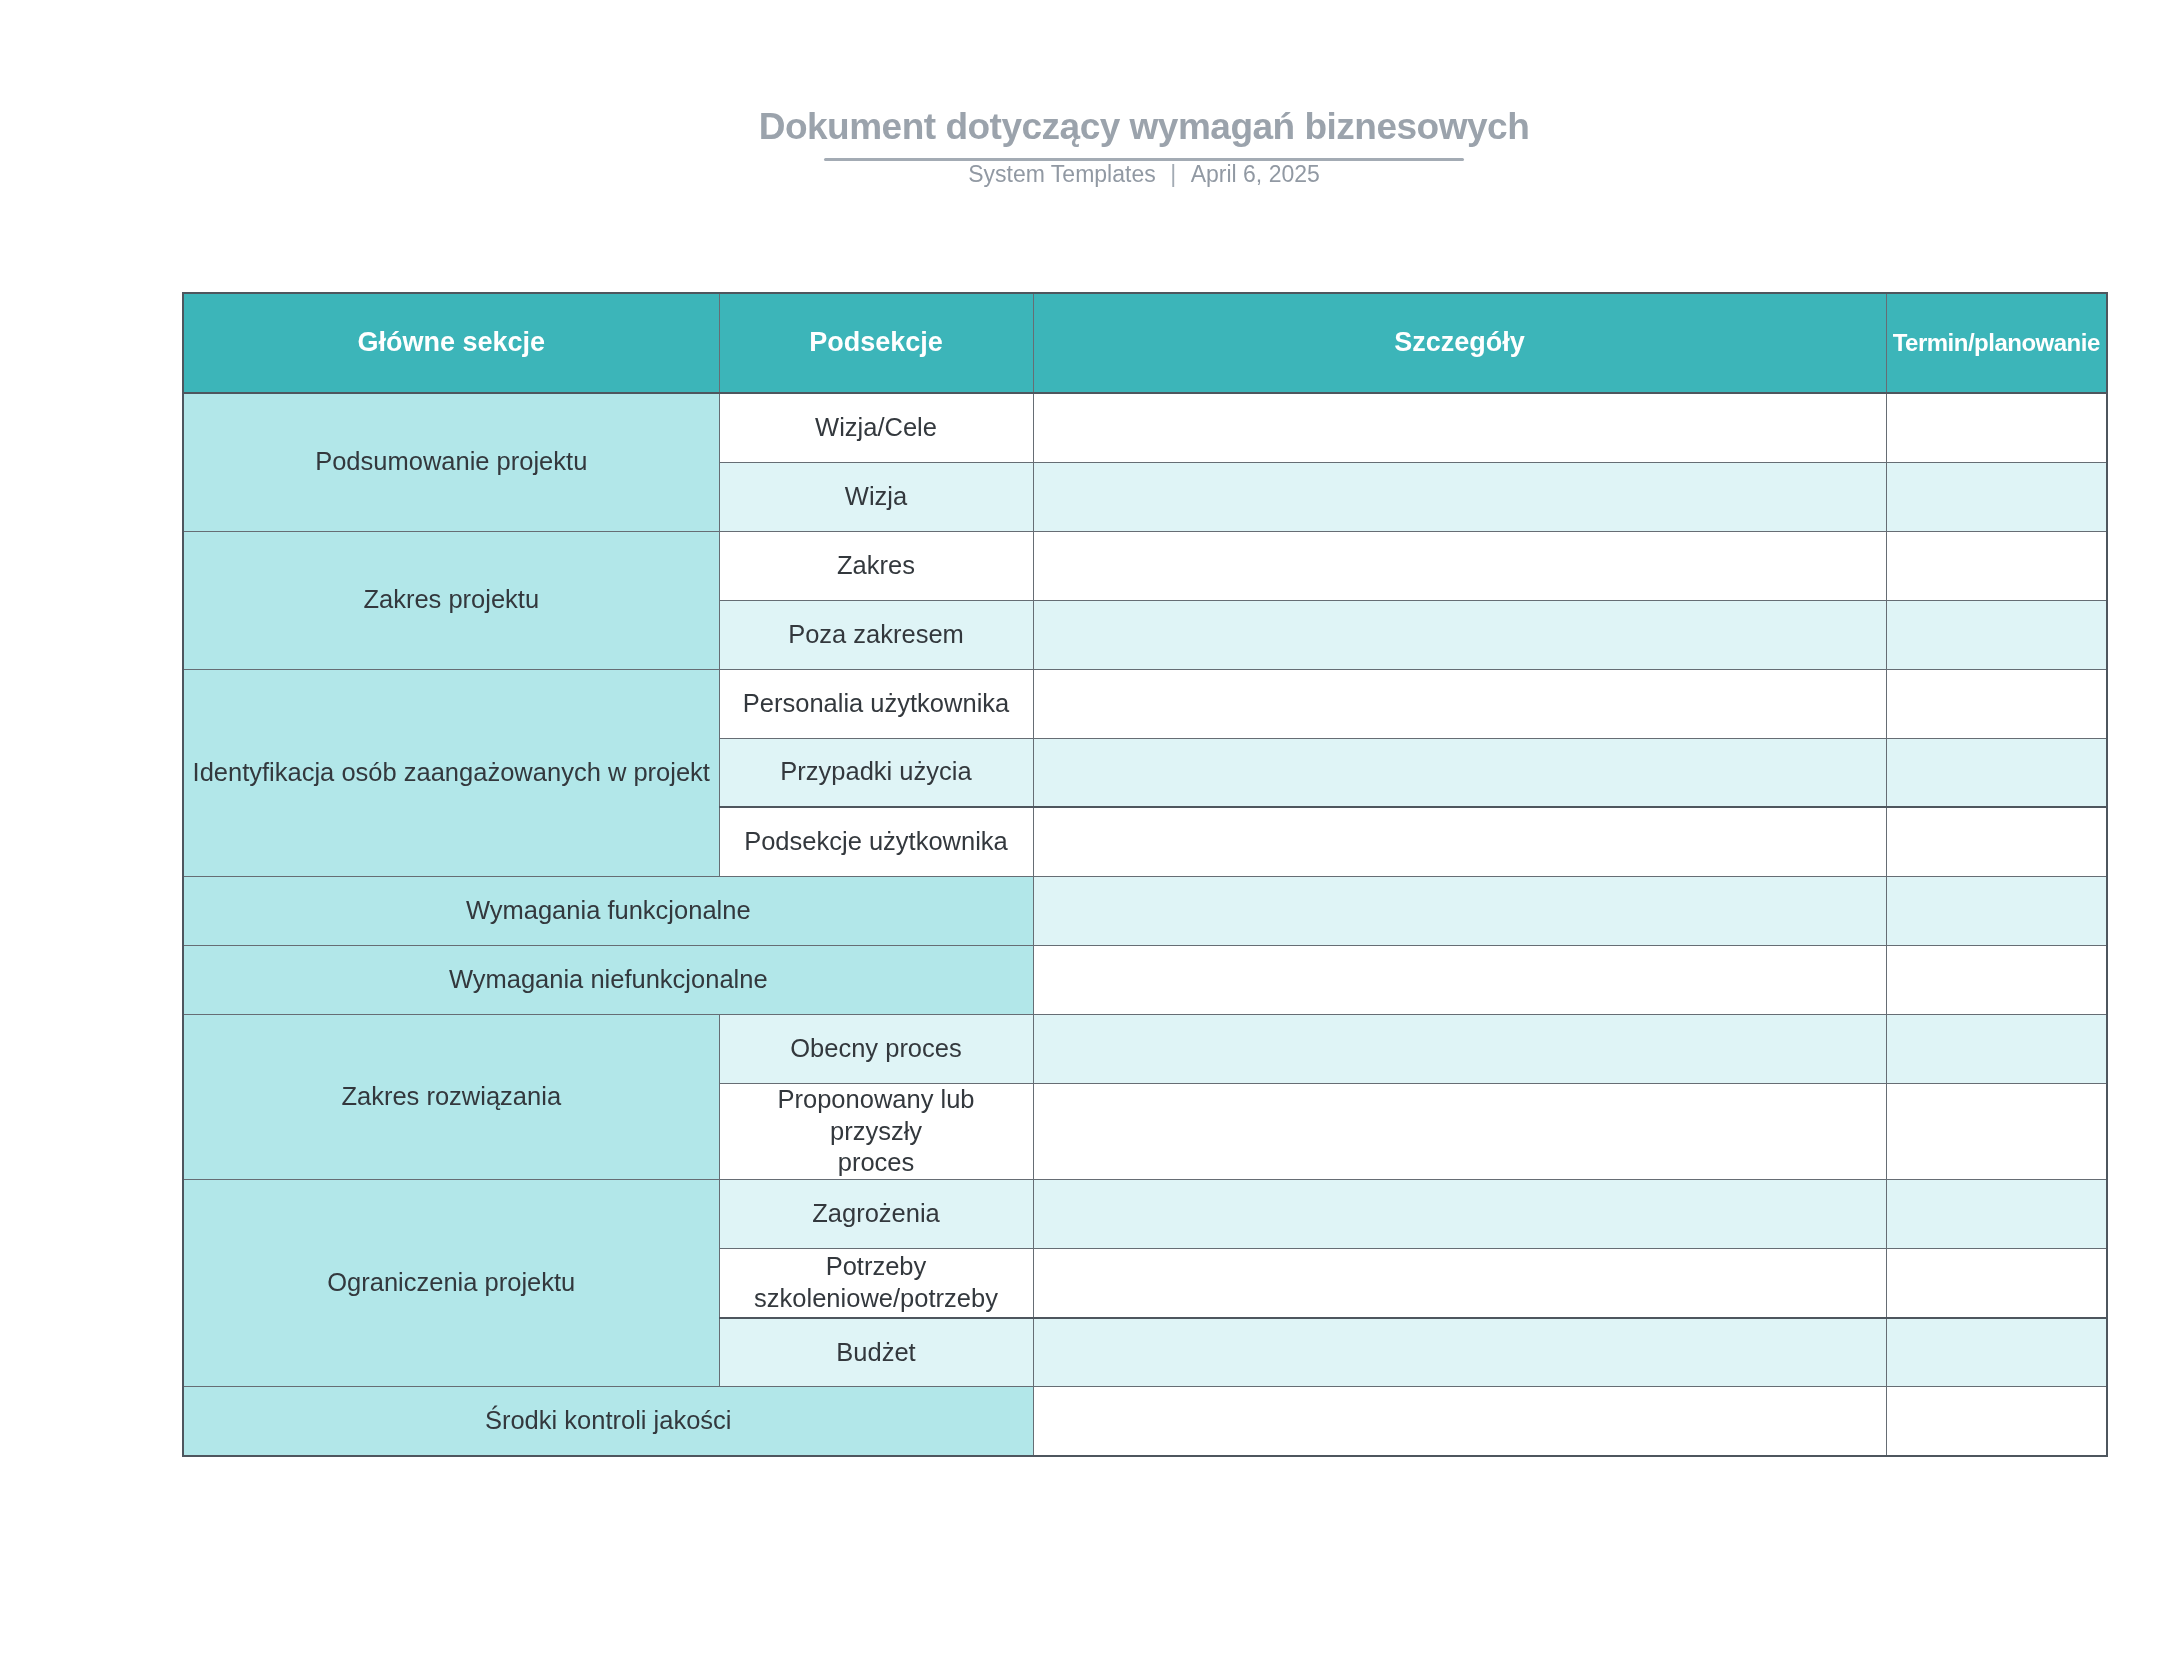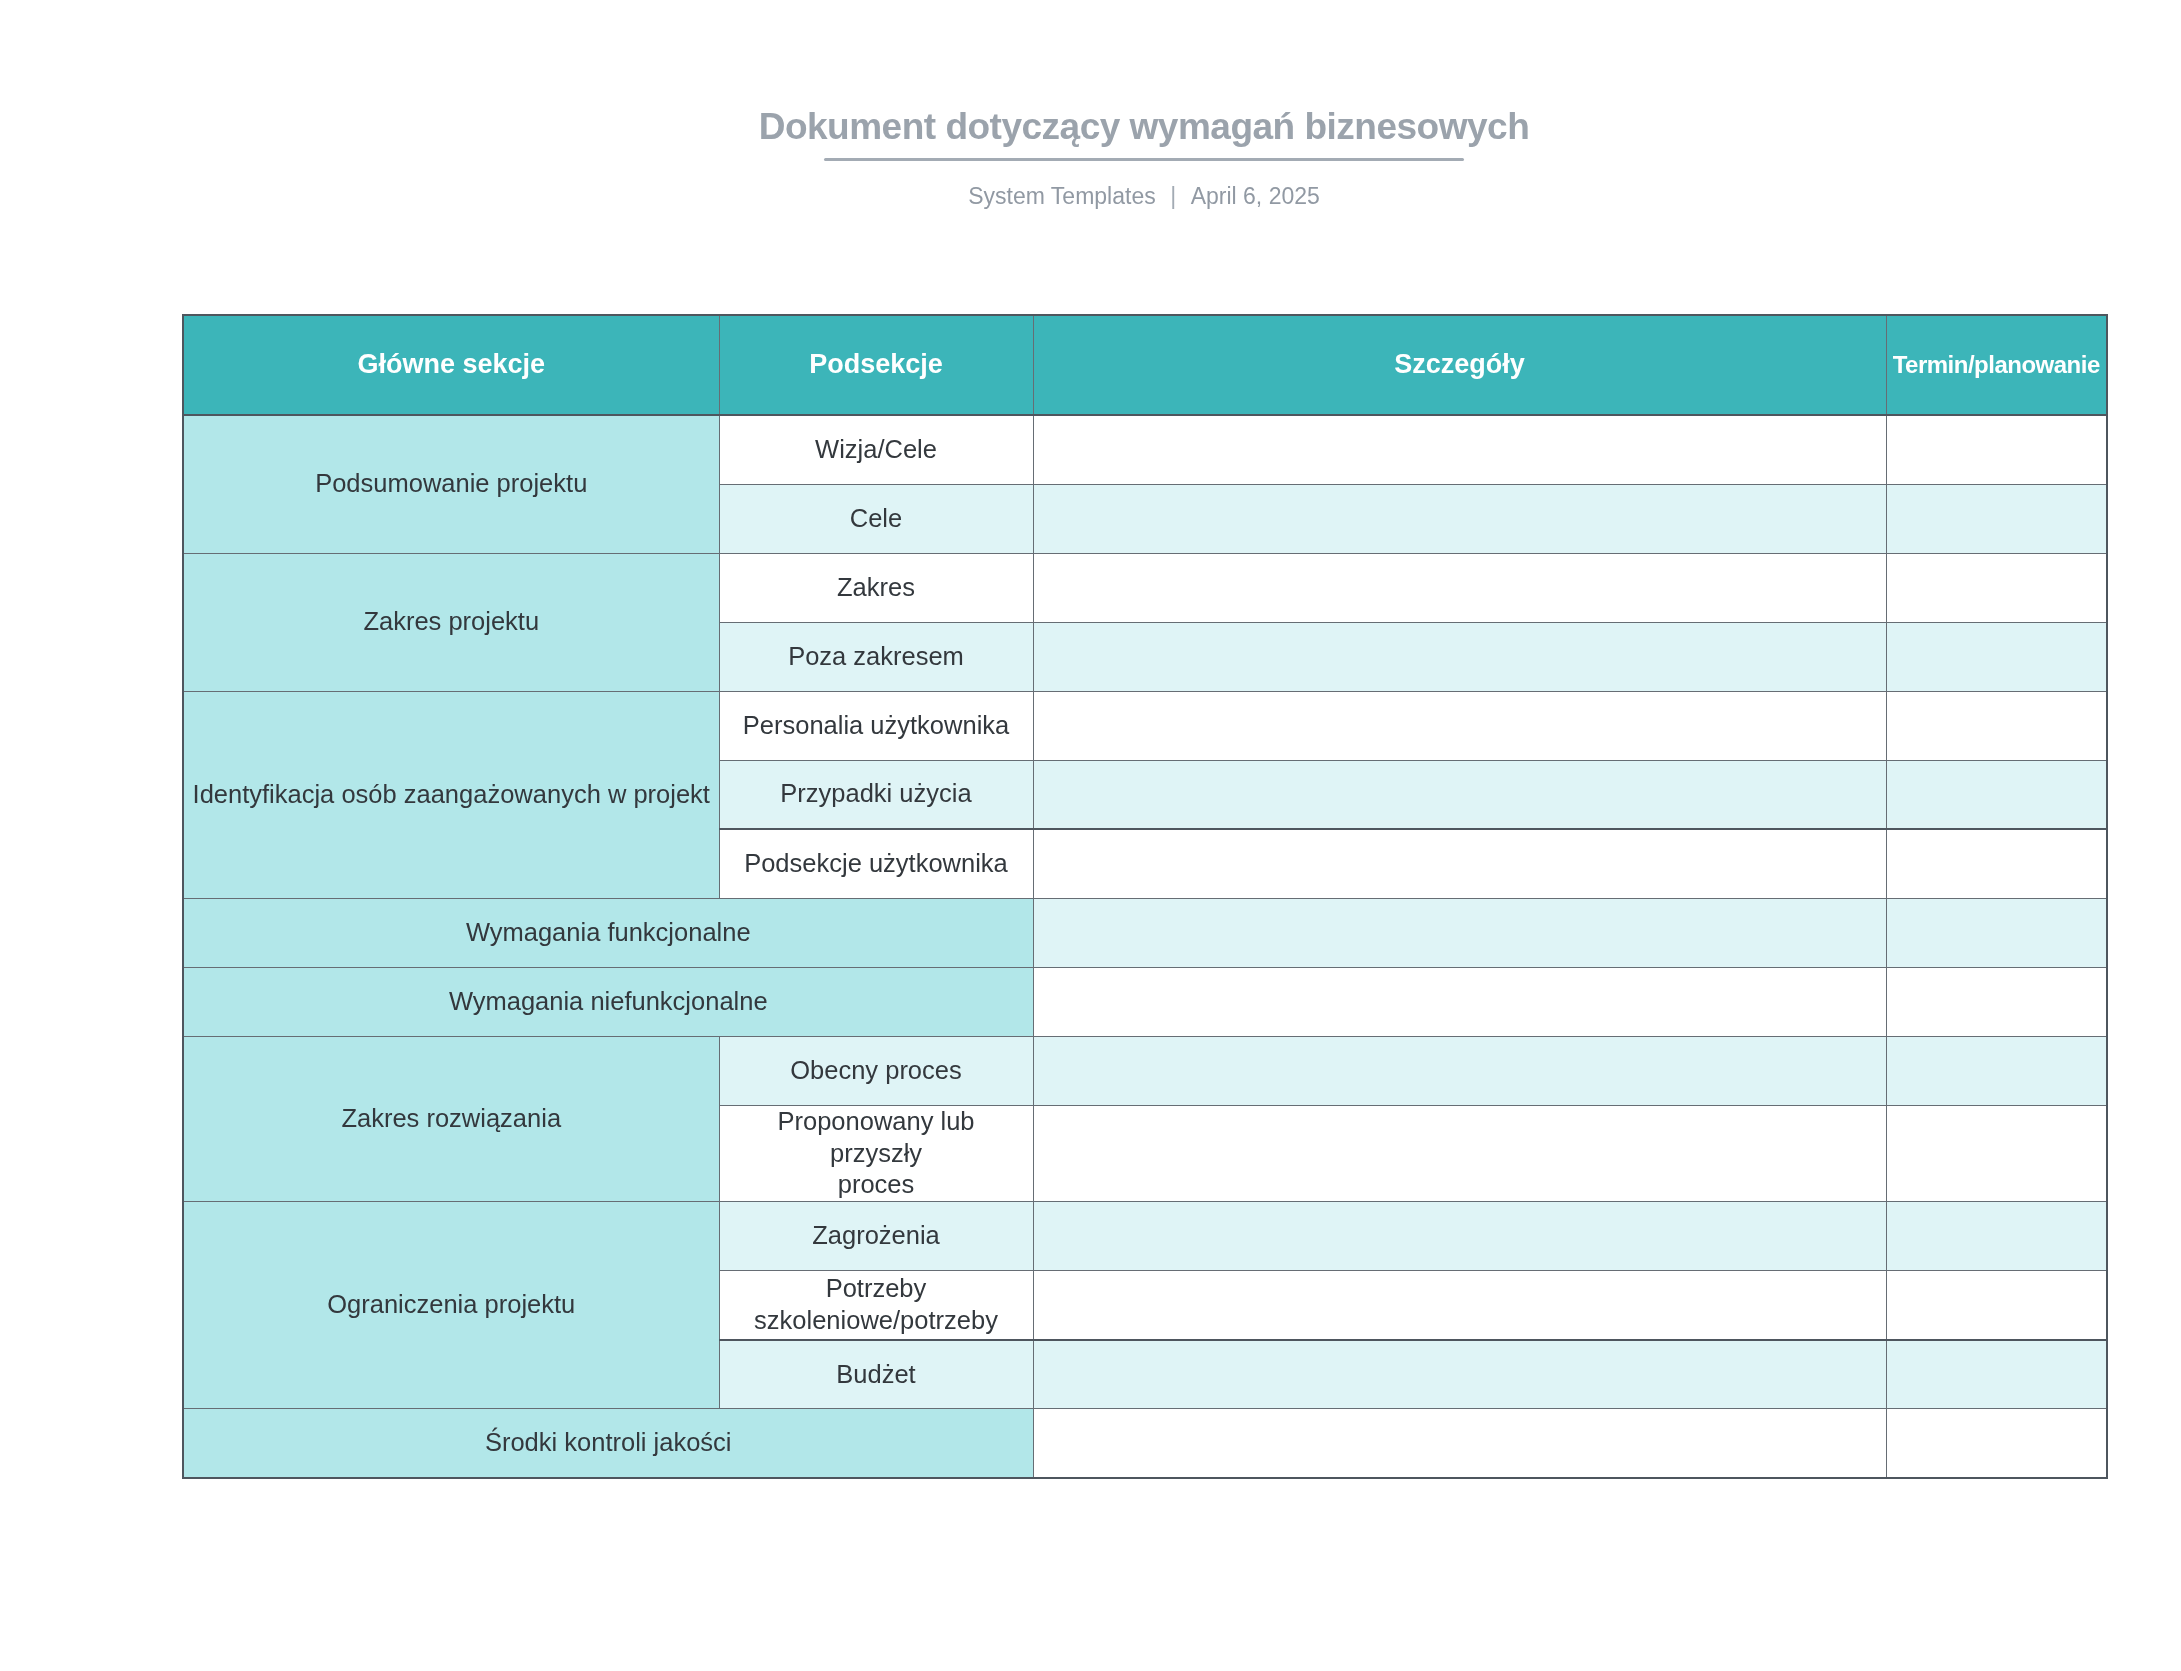"System Templates | April 6," .doc-meta { margin-top: 22px -> 0 }
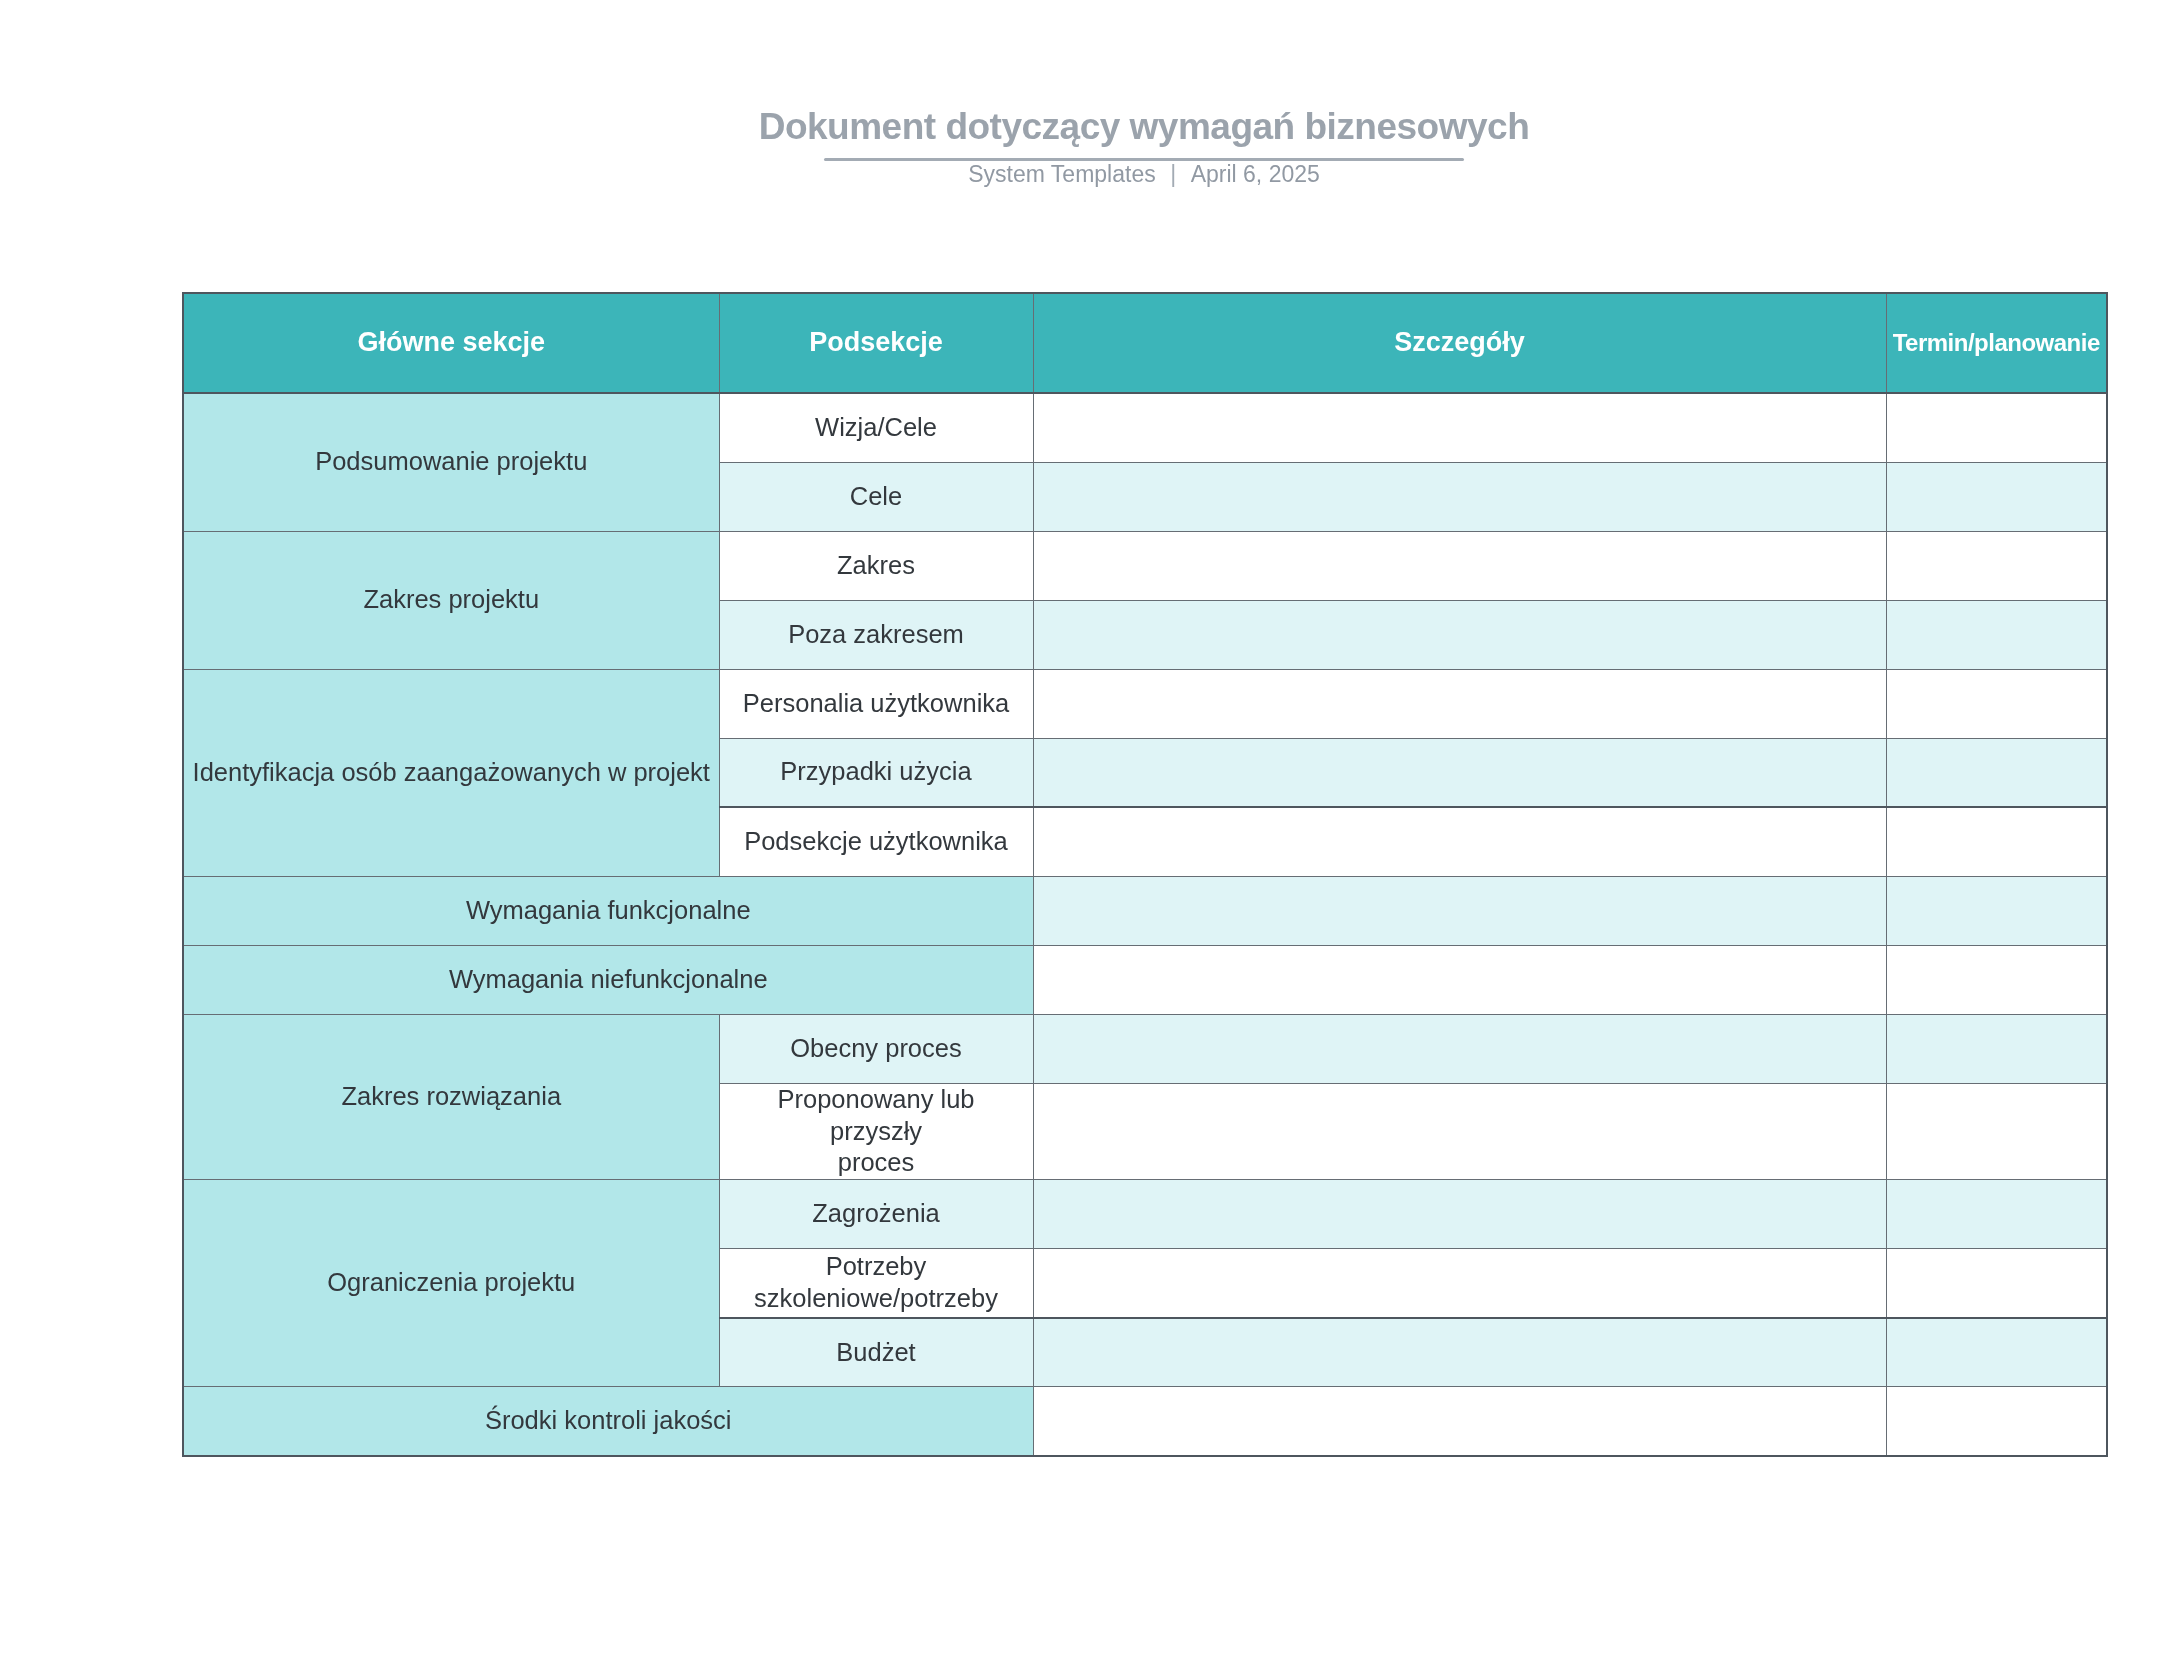"Cele" td.sub { text: Cele -> Wizja }
